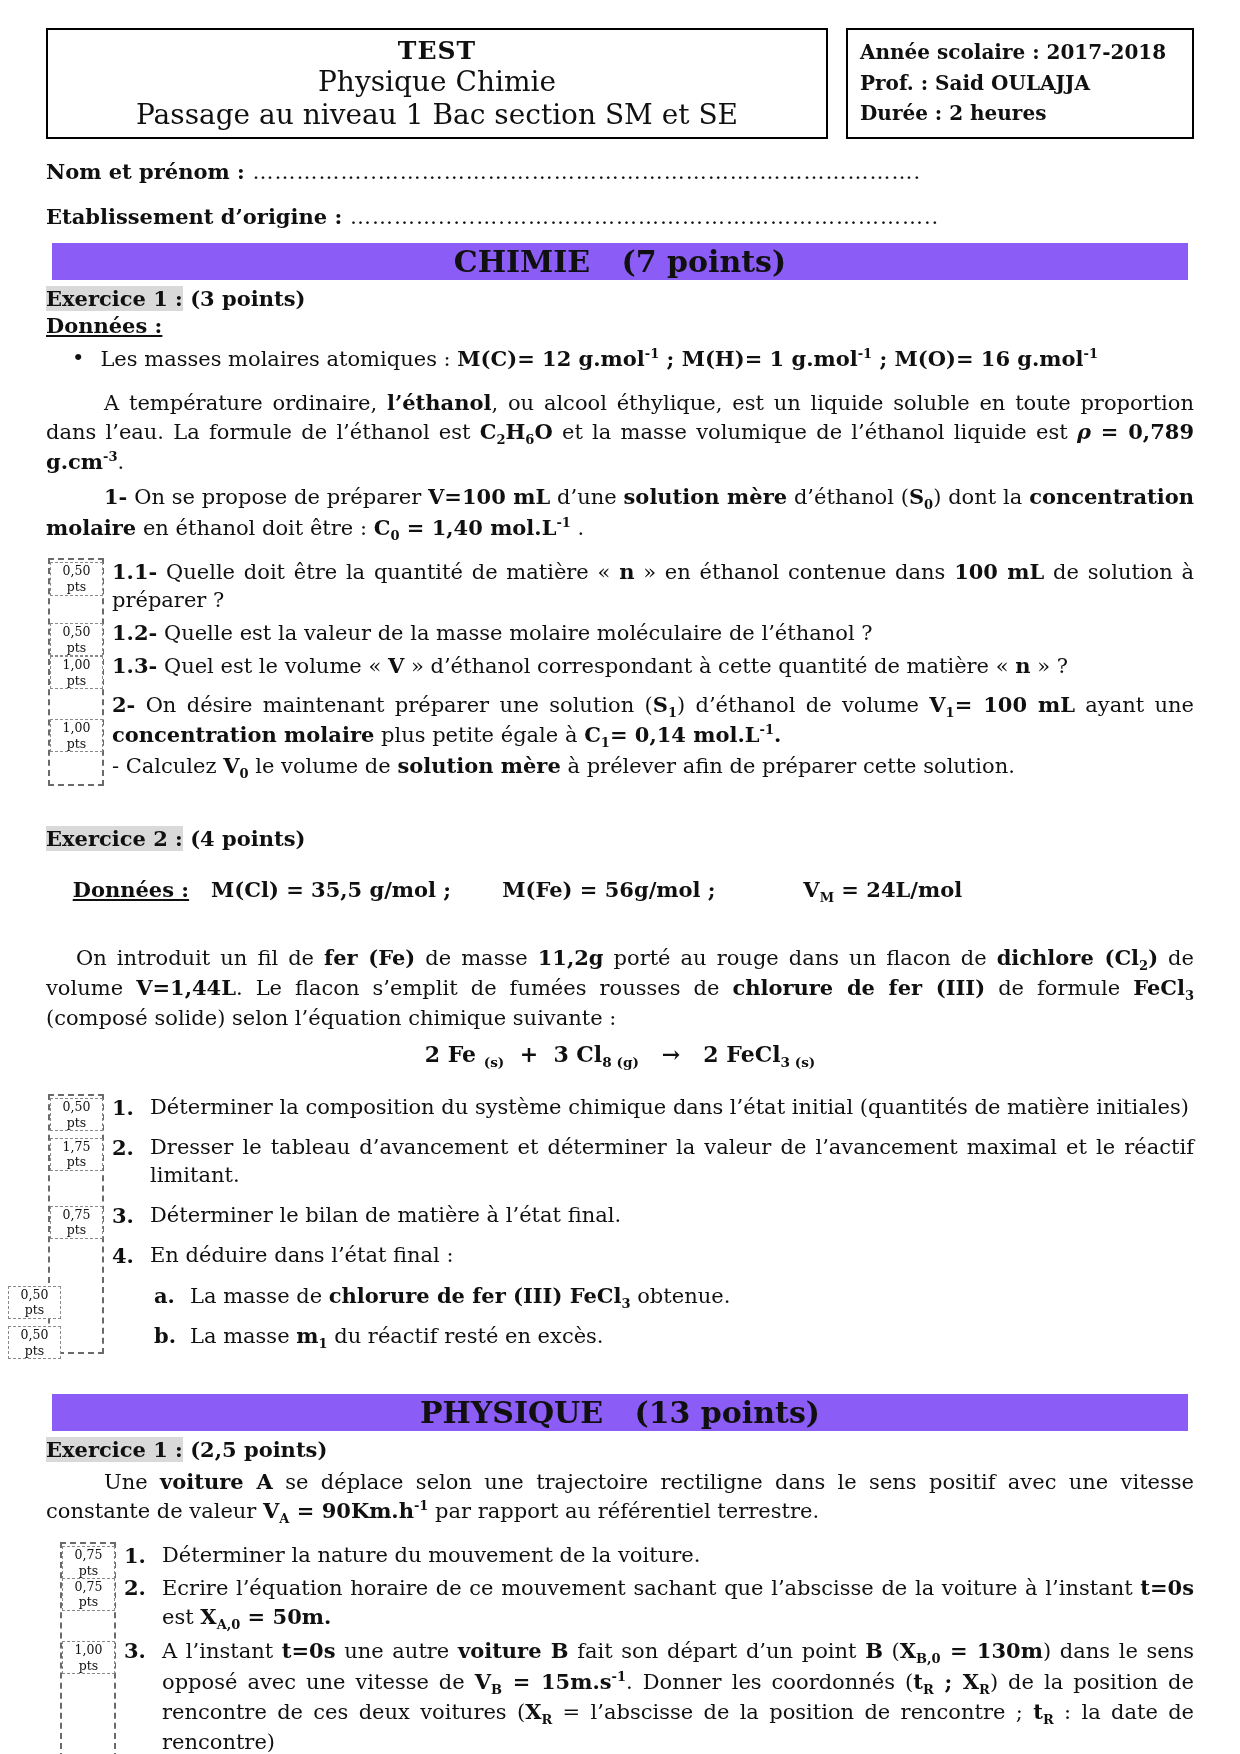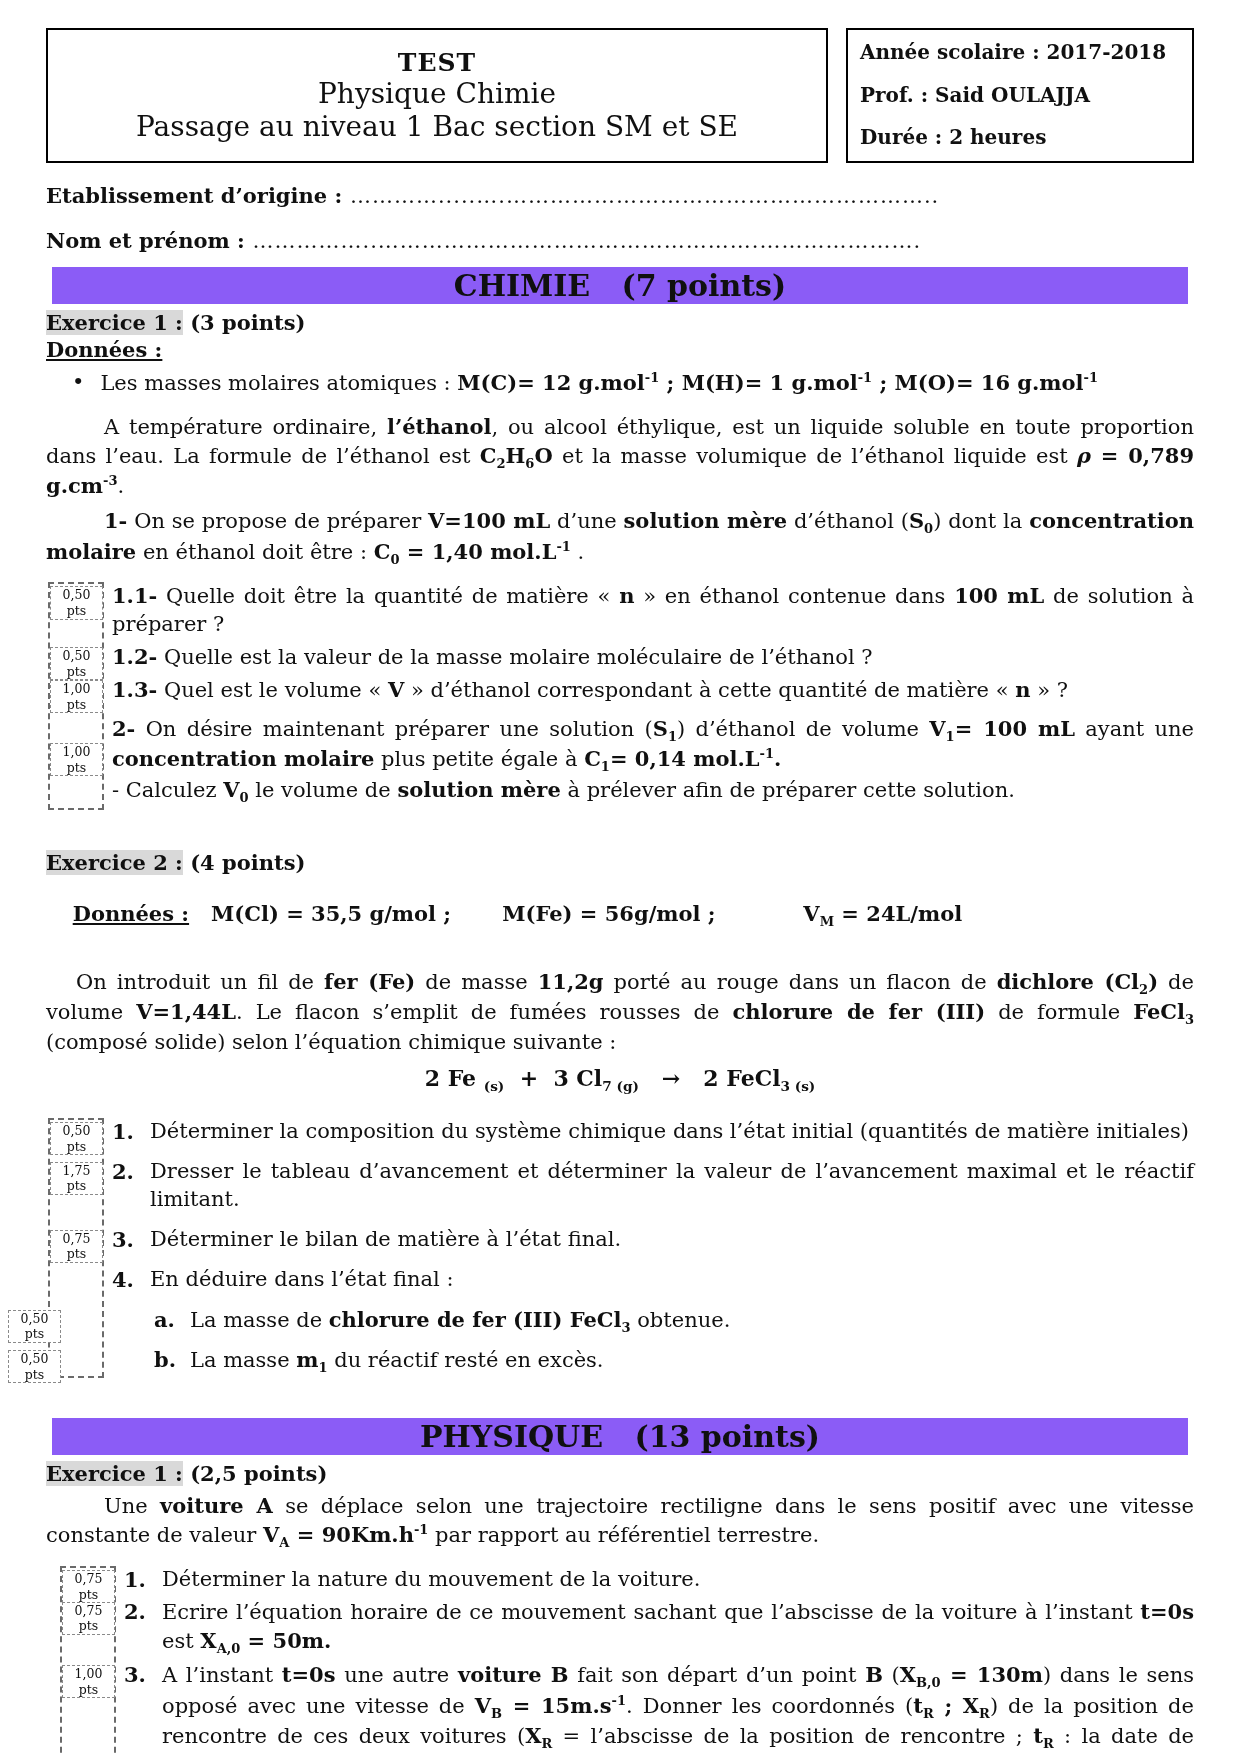"TEST" .hbox.left { padding: 18px 10px -> 6px 10px }
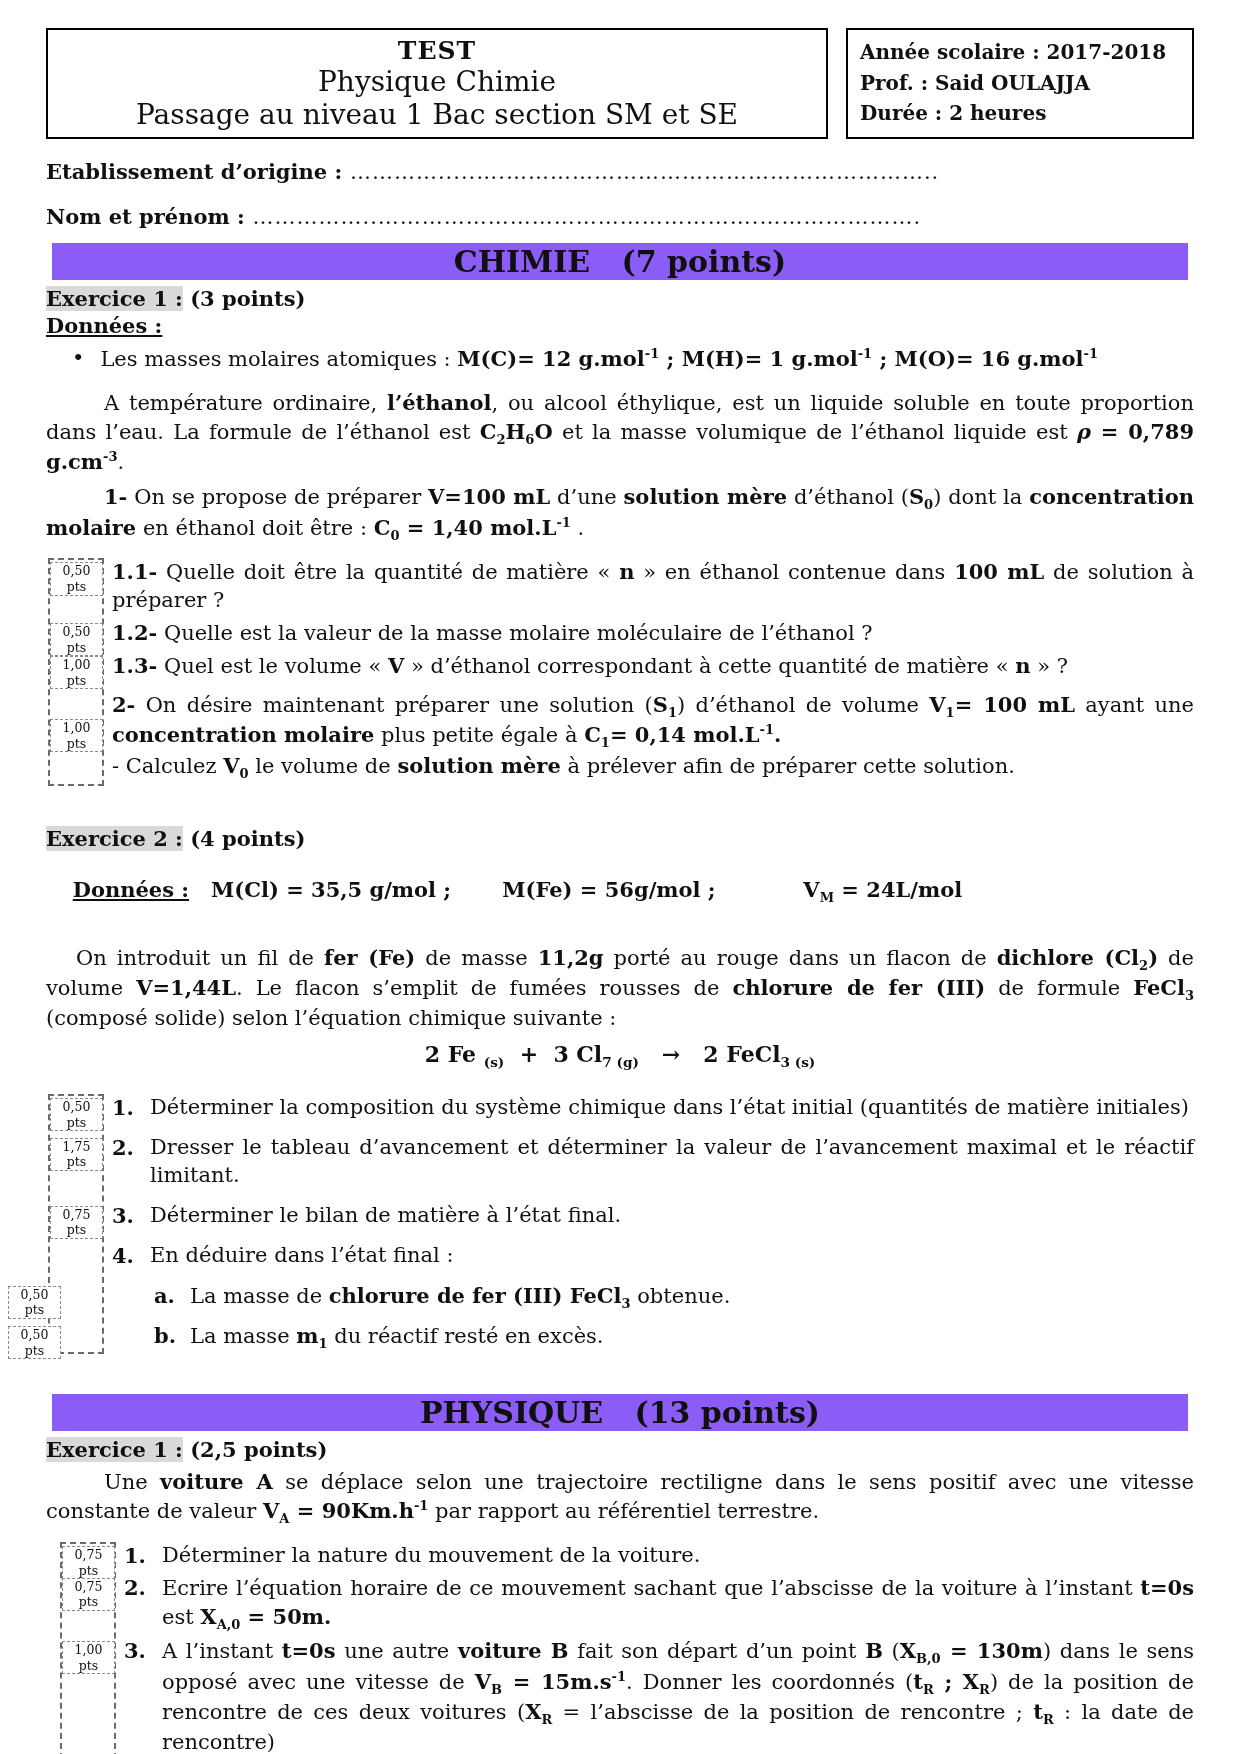"Etablissement d’origine :" div.idline { order: before "Nom et prénom :" -> after "Nom et prénom :" }
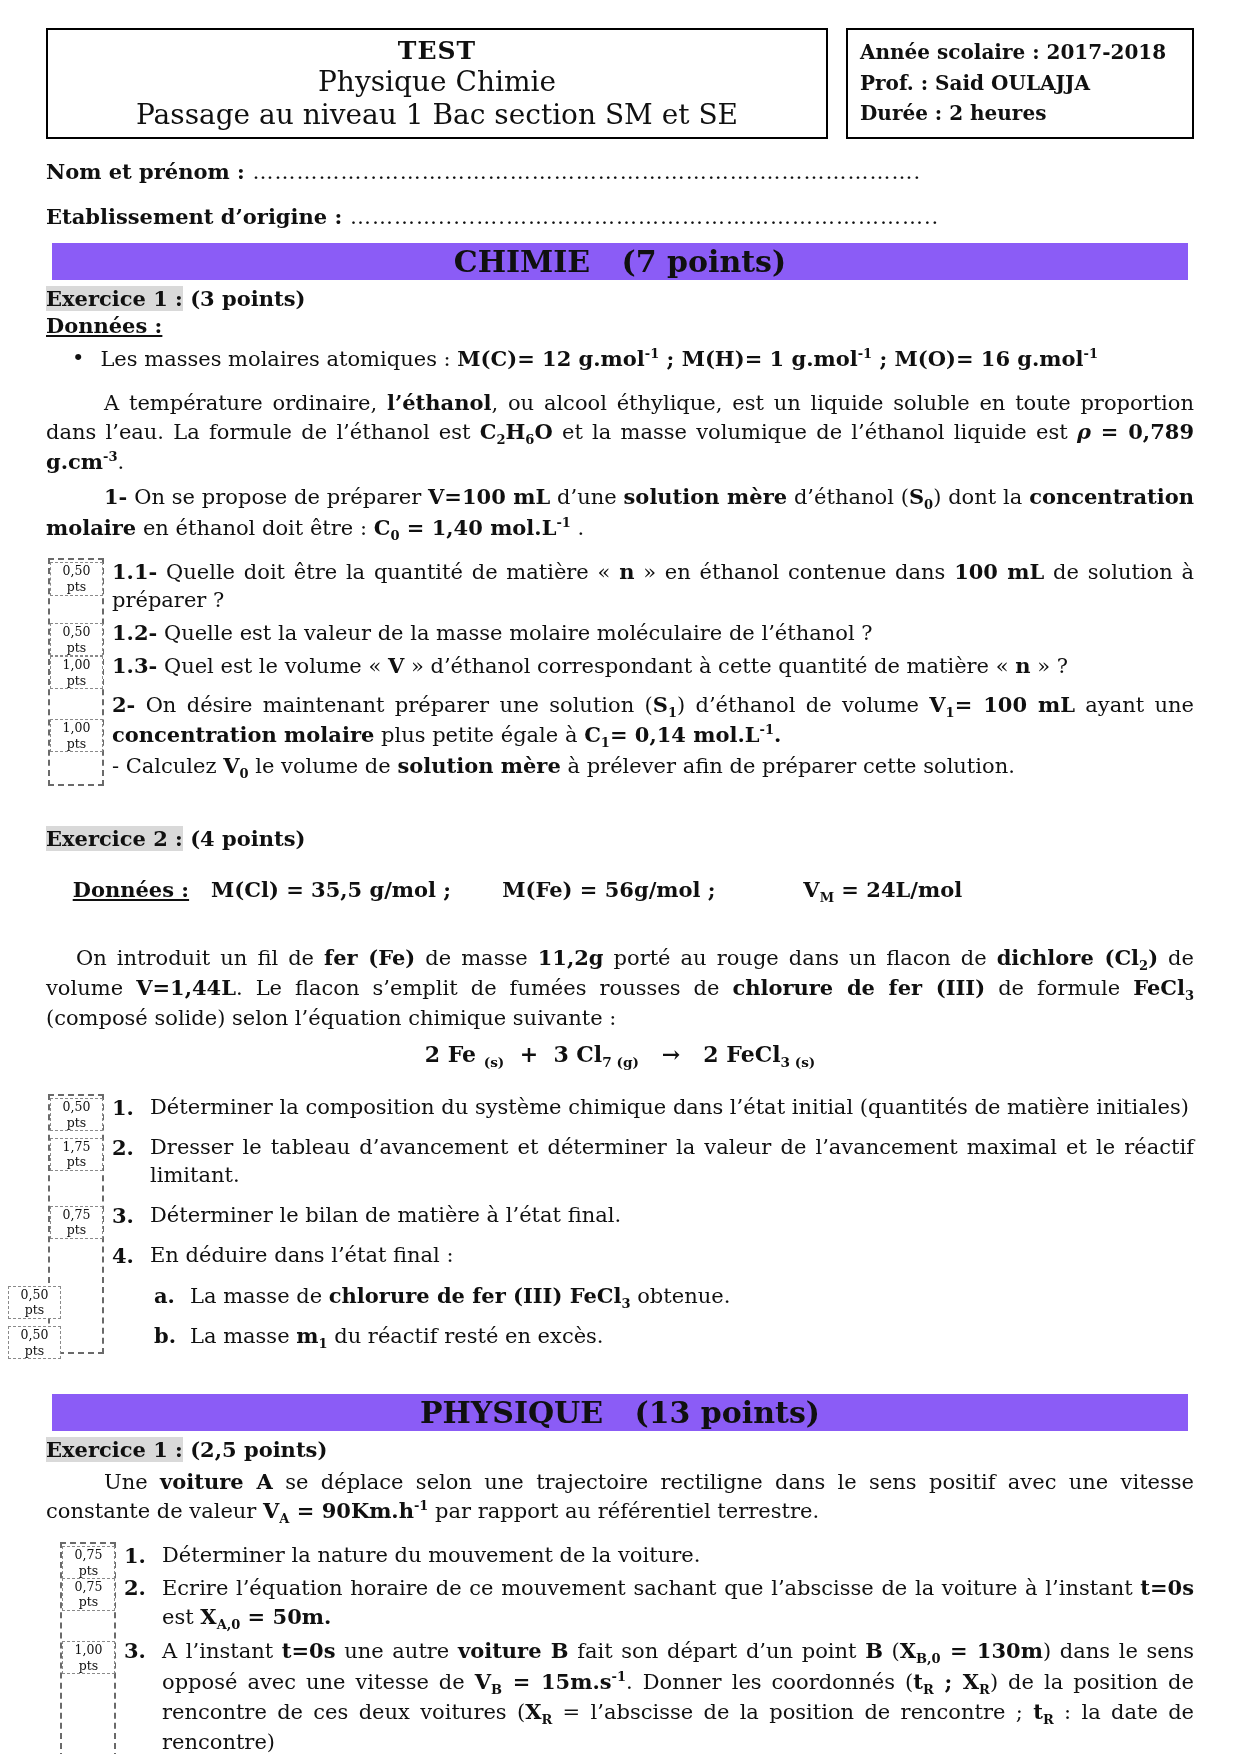"7 (g)" sub.b { text: 7 -> 8 }
